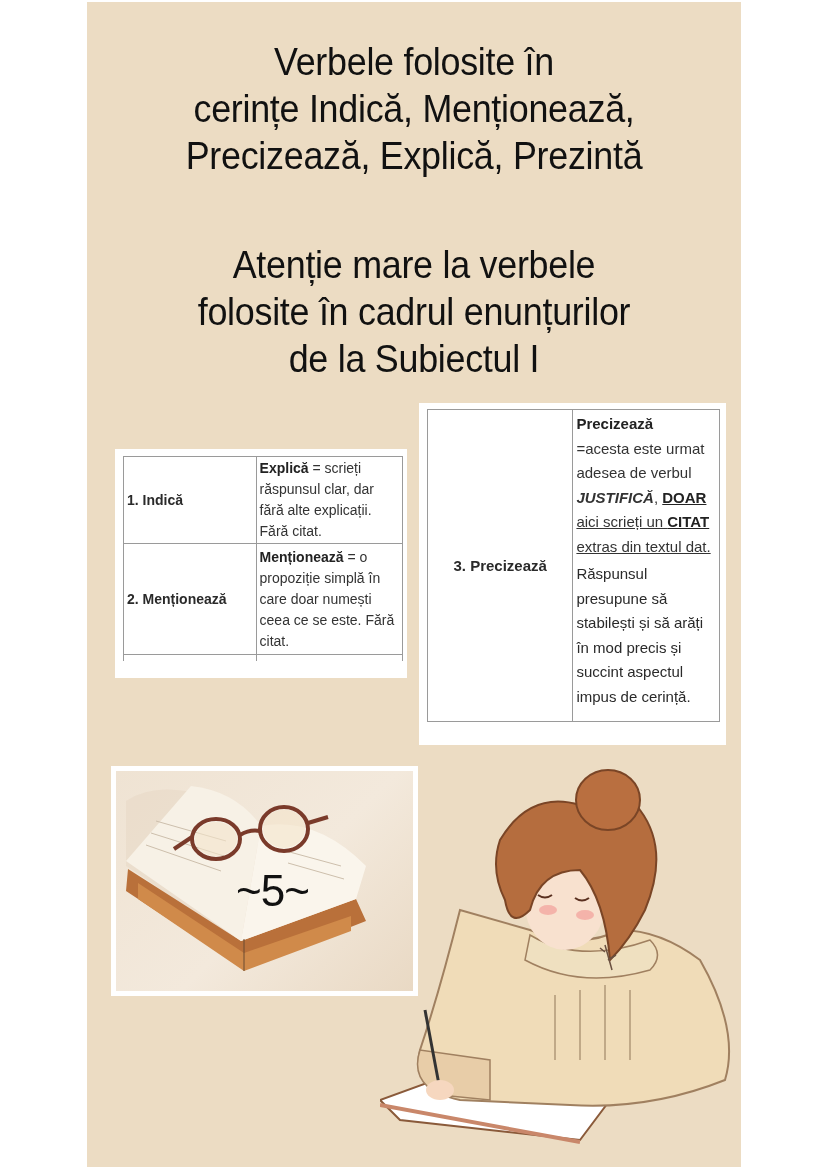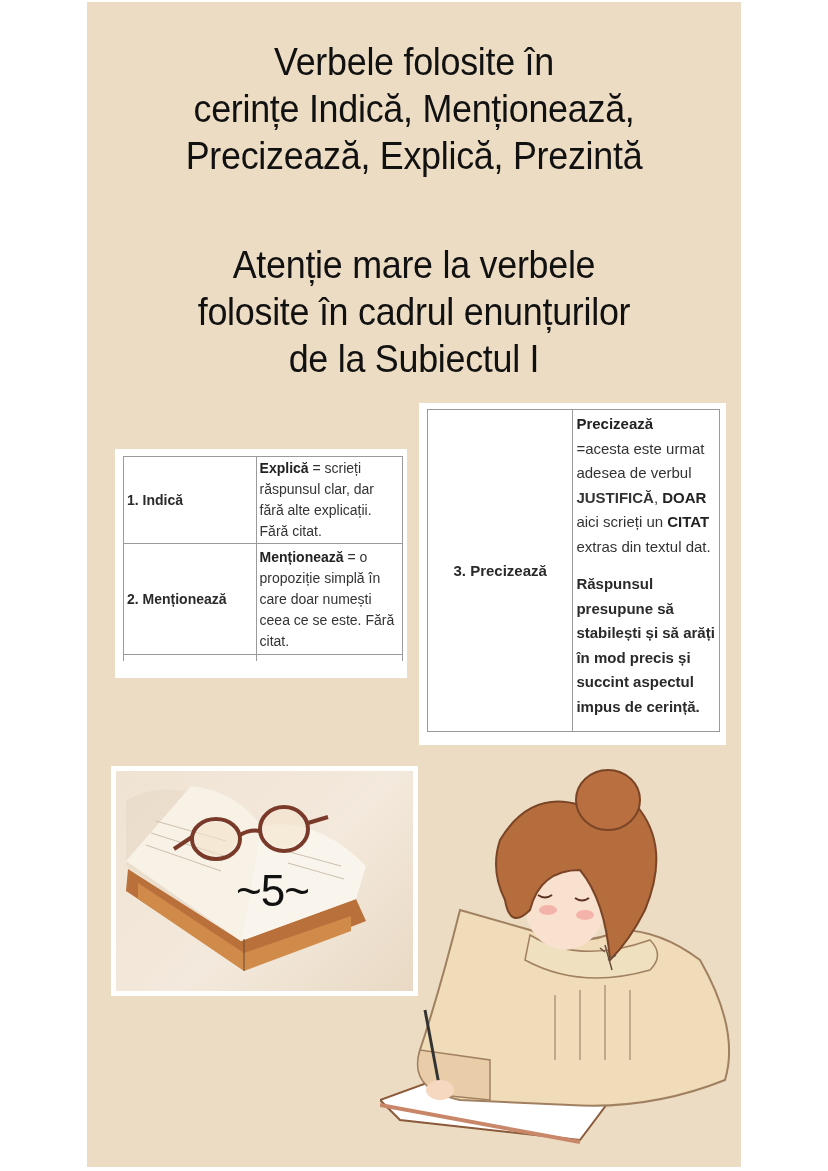"JUSTIFICĂ" .bi { font-style: none -> italic }
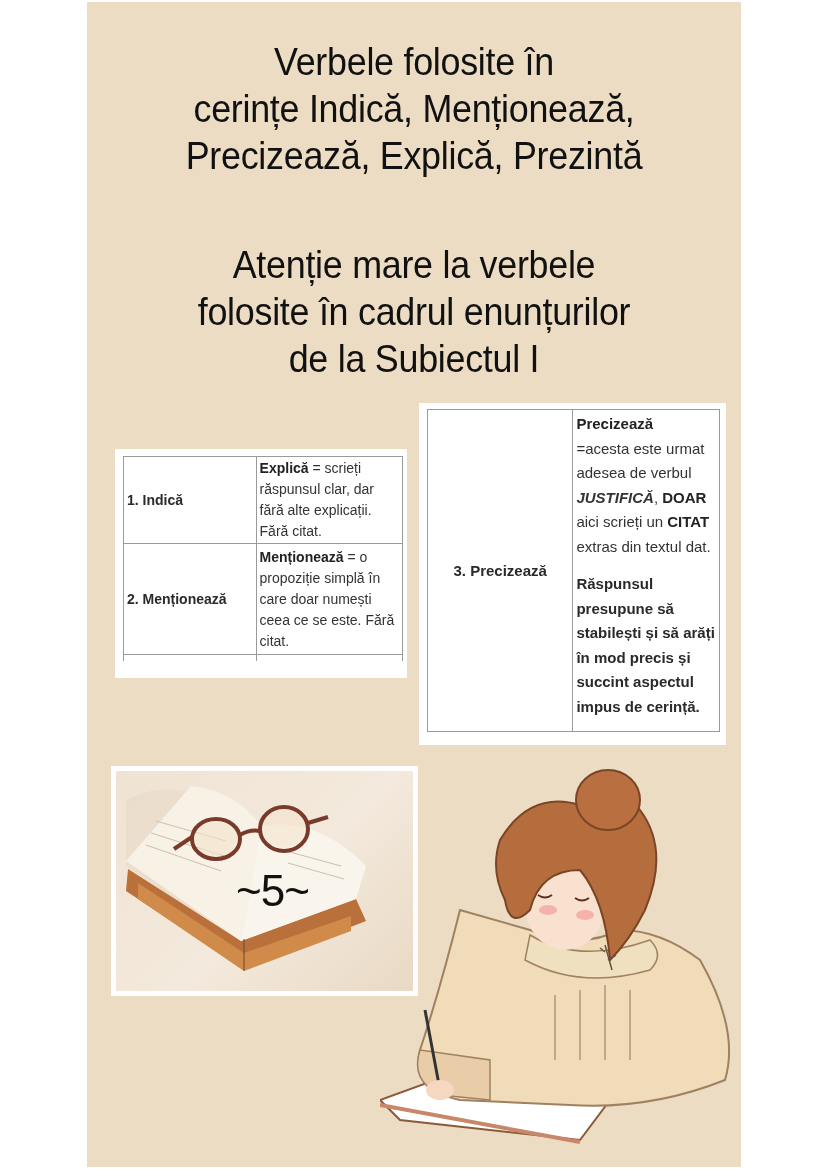"DOAR" .u { text-decoration: none -> underline }
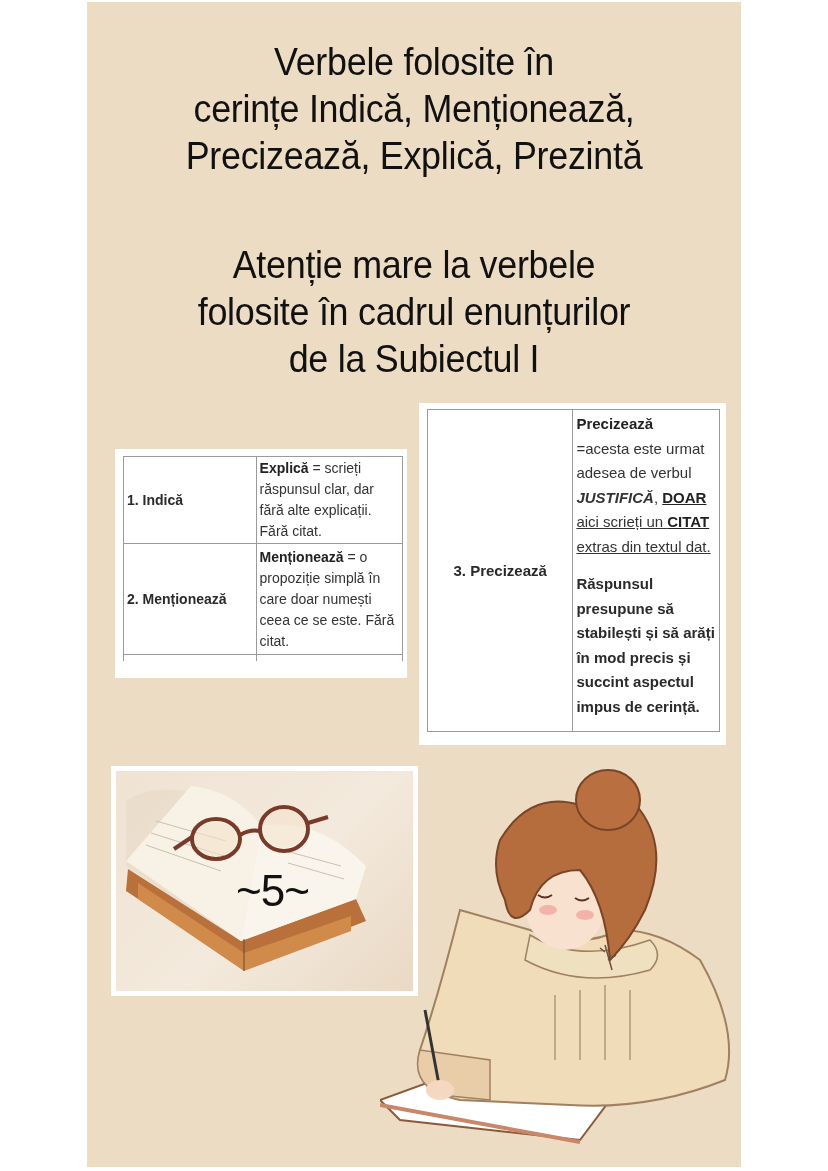"Răspunsul presupune să stabilești și" .bold-block { font-weight: bold -> normal; margin-top: 13px -> 3px }
